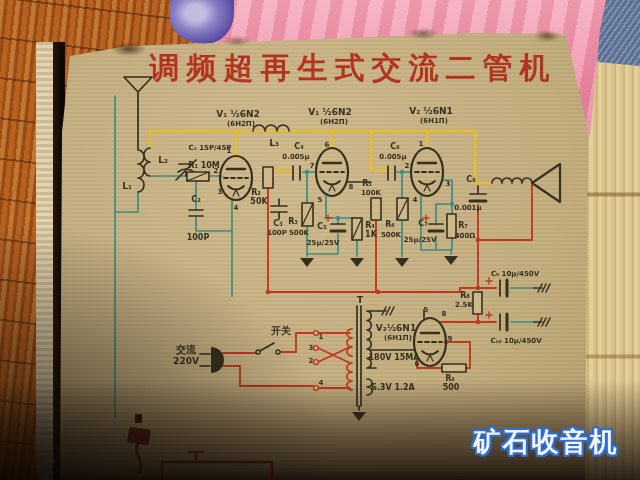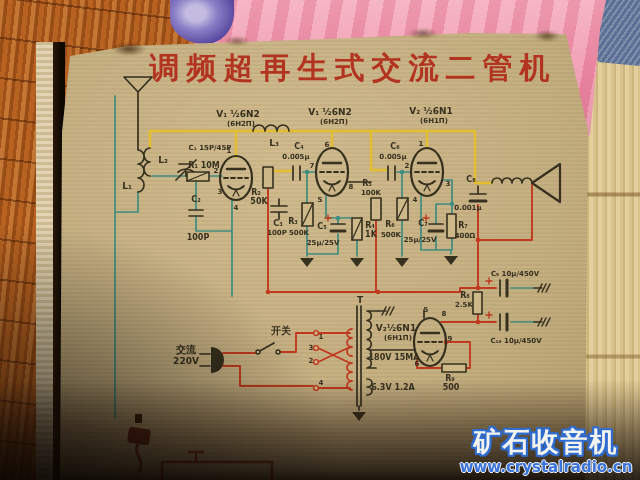"www.crystalradio.cn" div.wm2 { html: <div>www.crystalradio.cn</div> -> none }
